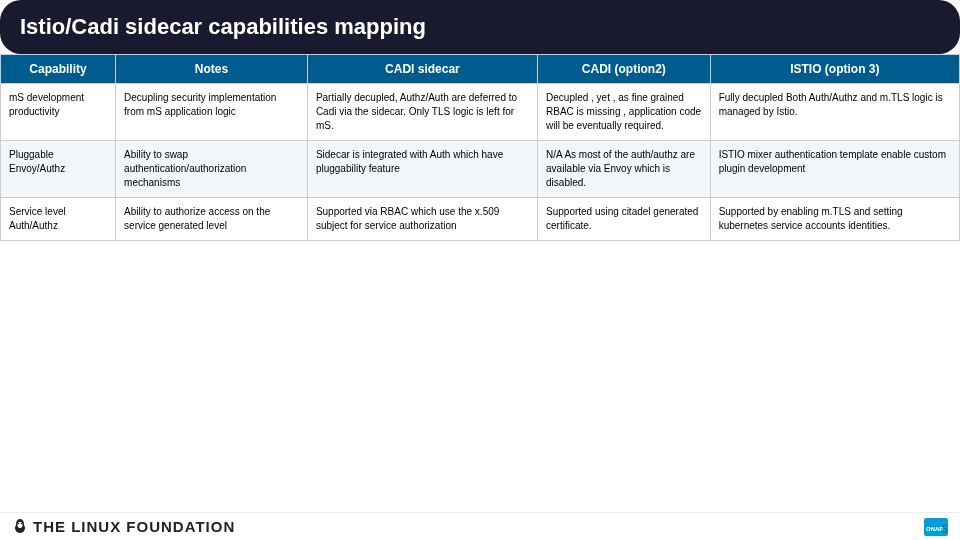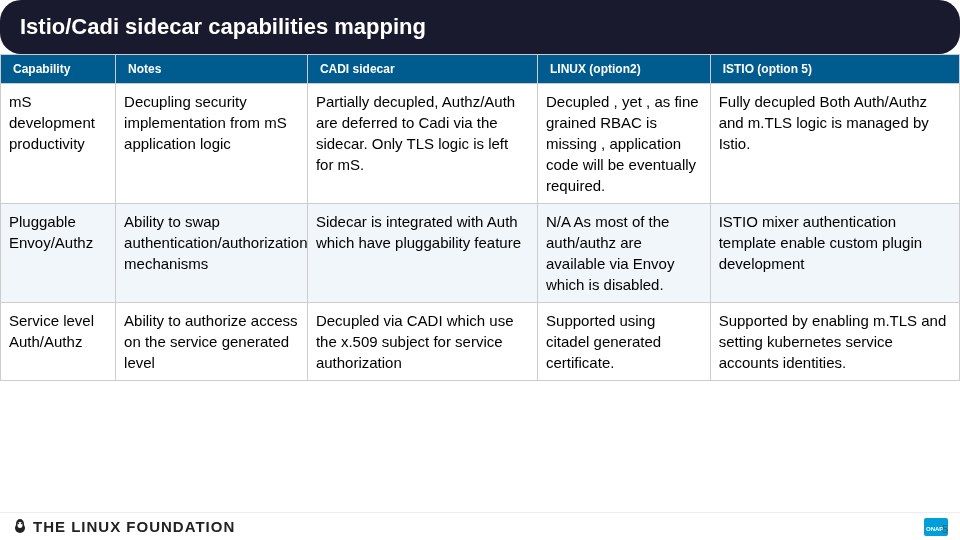"Capability" thead th { padding: 7px 12px -> 7px 24px; text-align: left -> center }
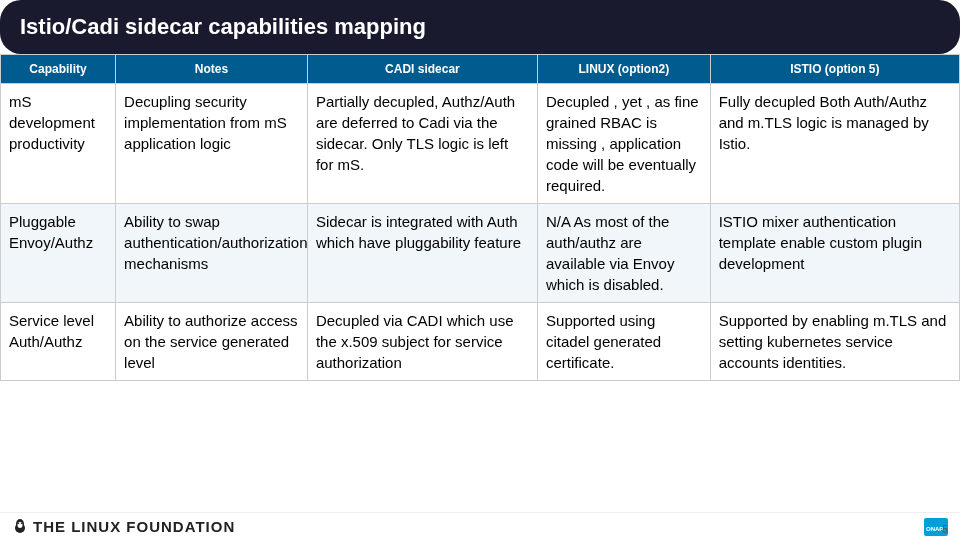"LINUX (option2)" th { text: LINUX -> CADI }
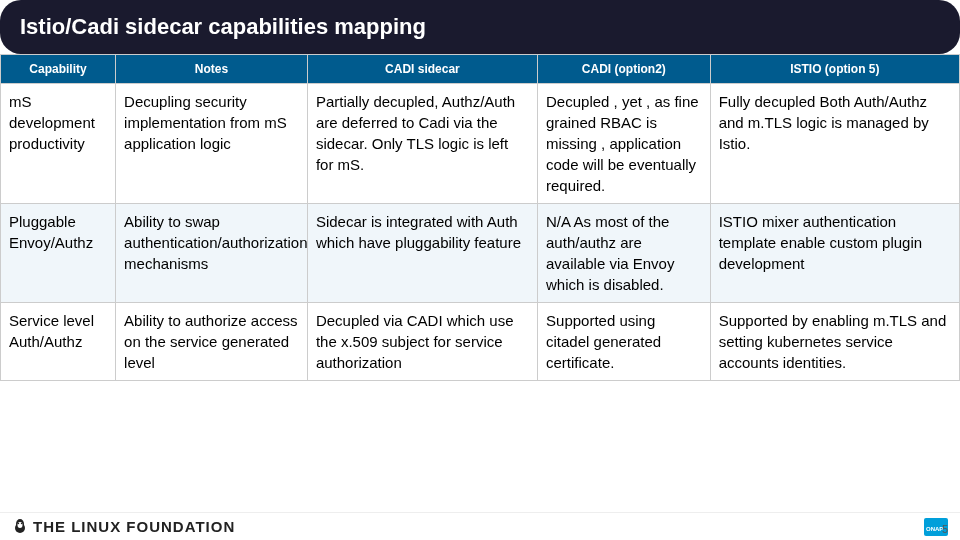"ISTIO (option 5)" th { text: 5 -> 3 }
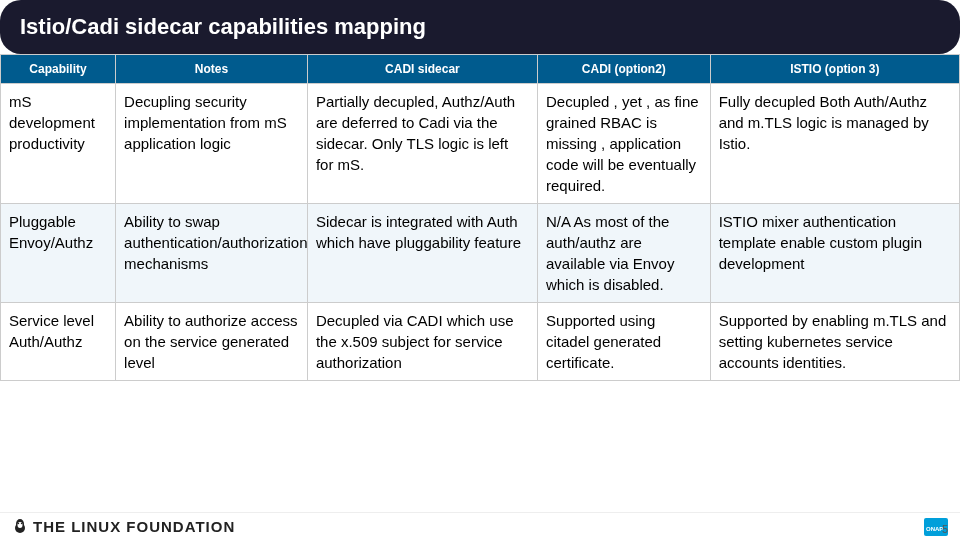"mS development productivity" tbody td { font-size: 15px -> 10px }
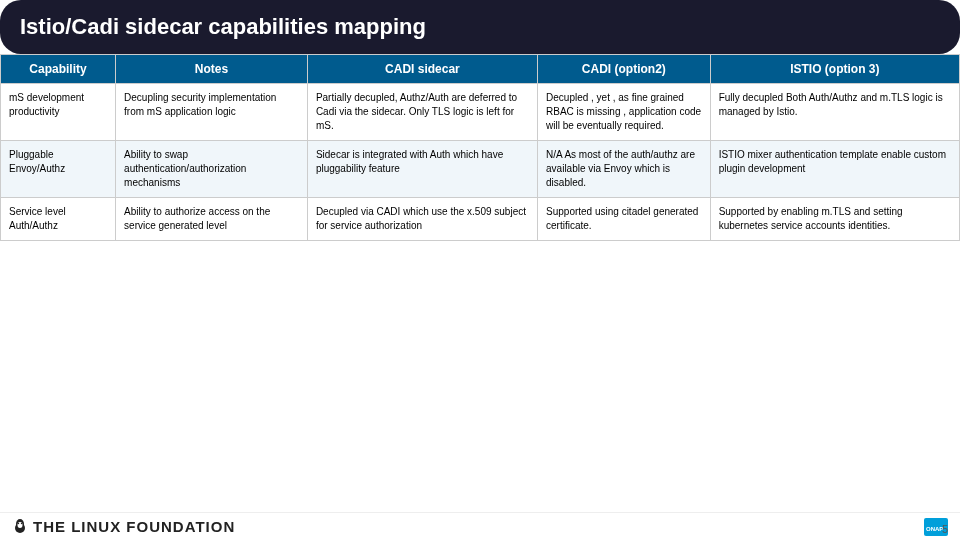"Decupled via CADI which use" td { text: Decupled via CADI -> Supported via RBAC }
